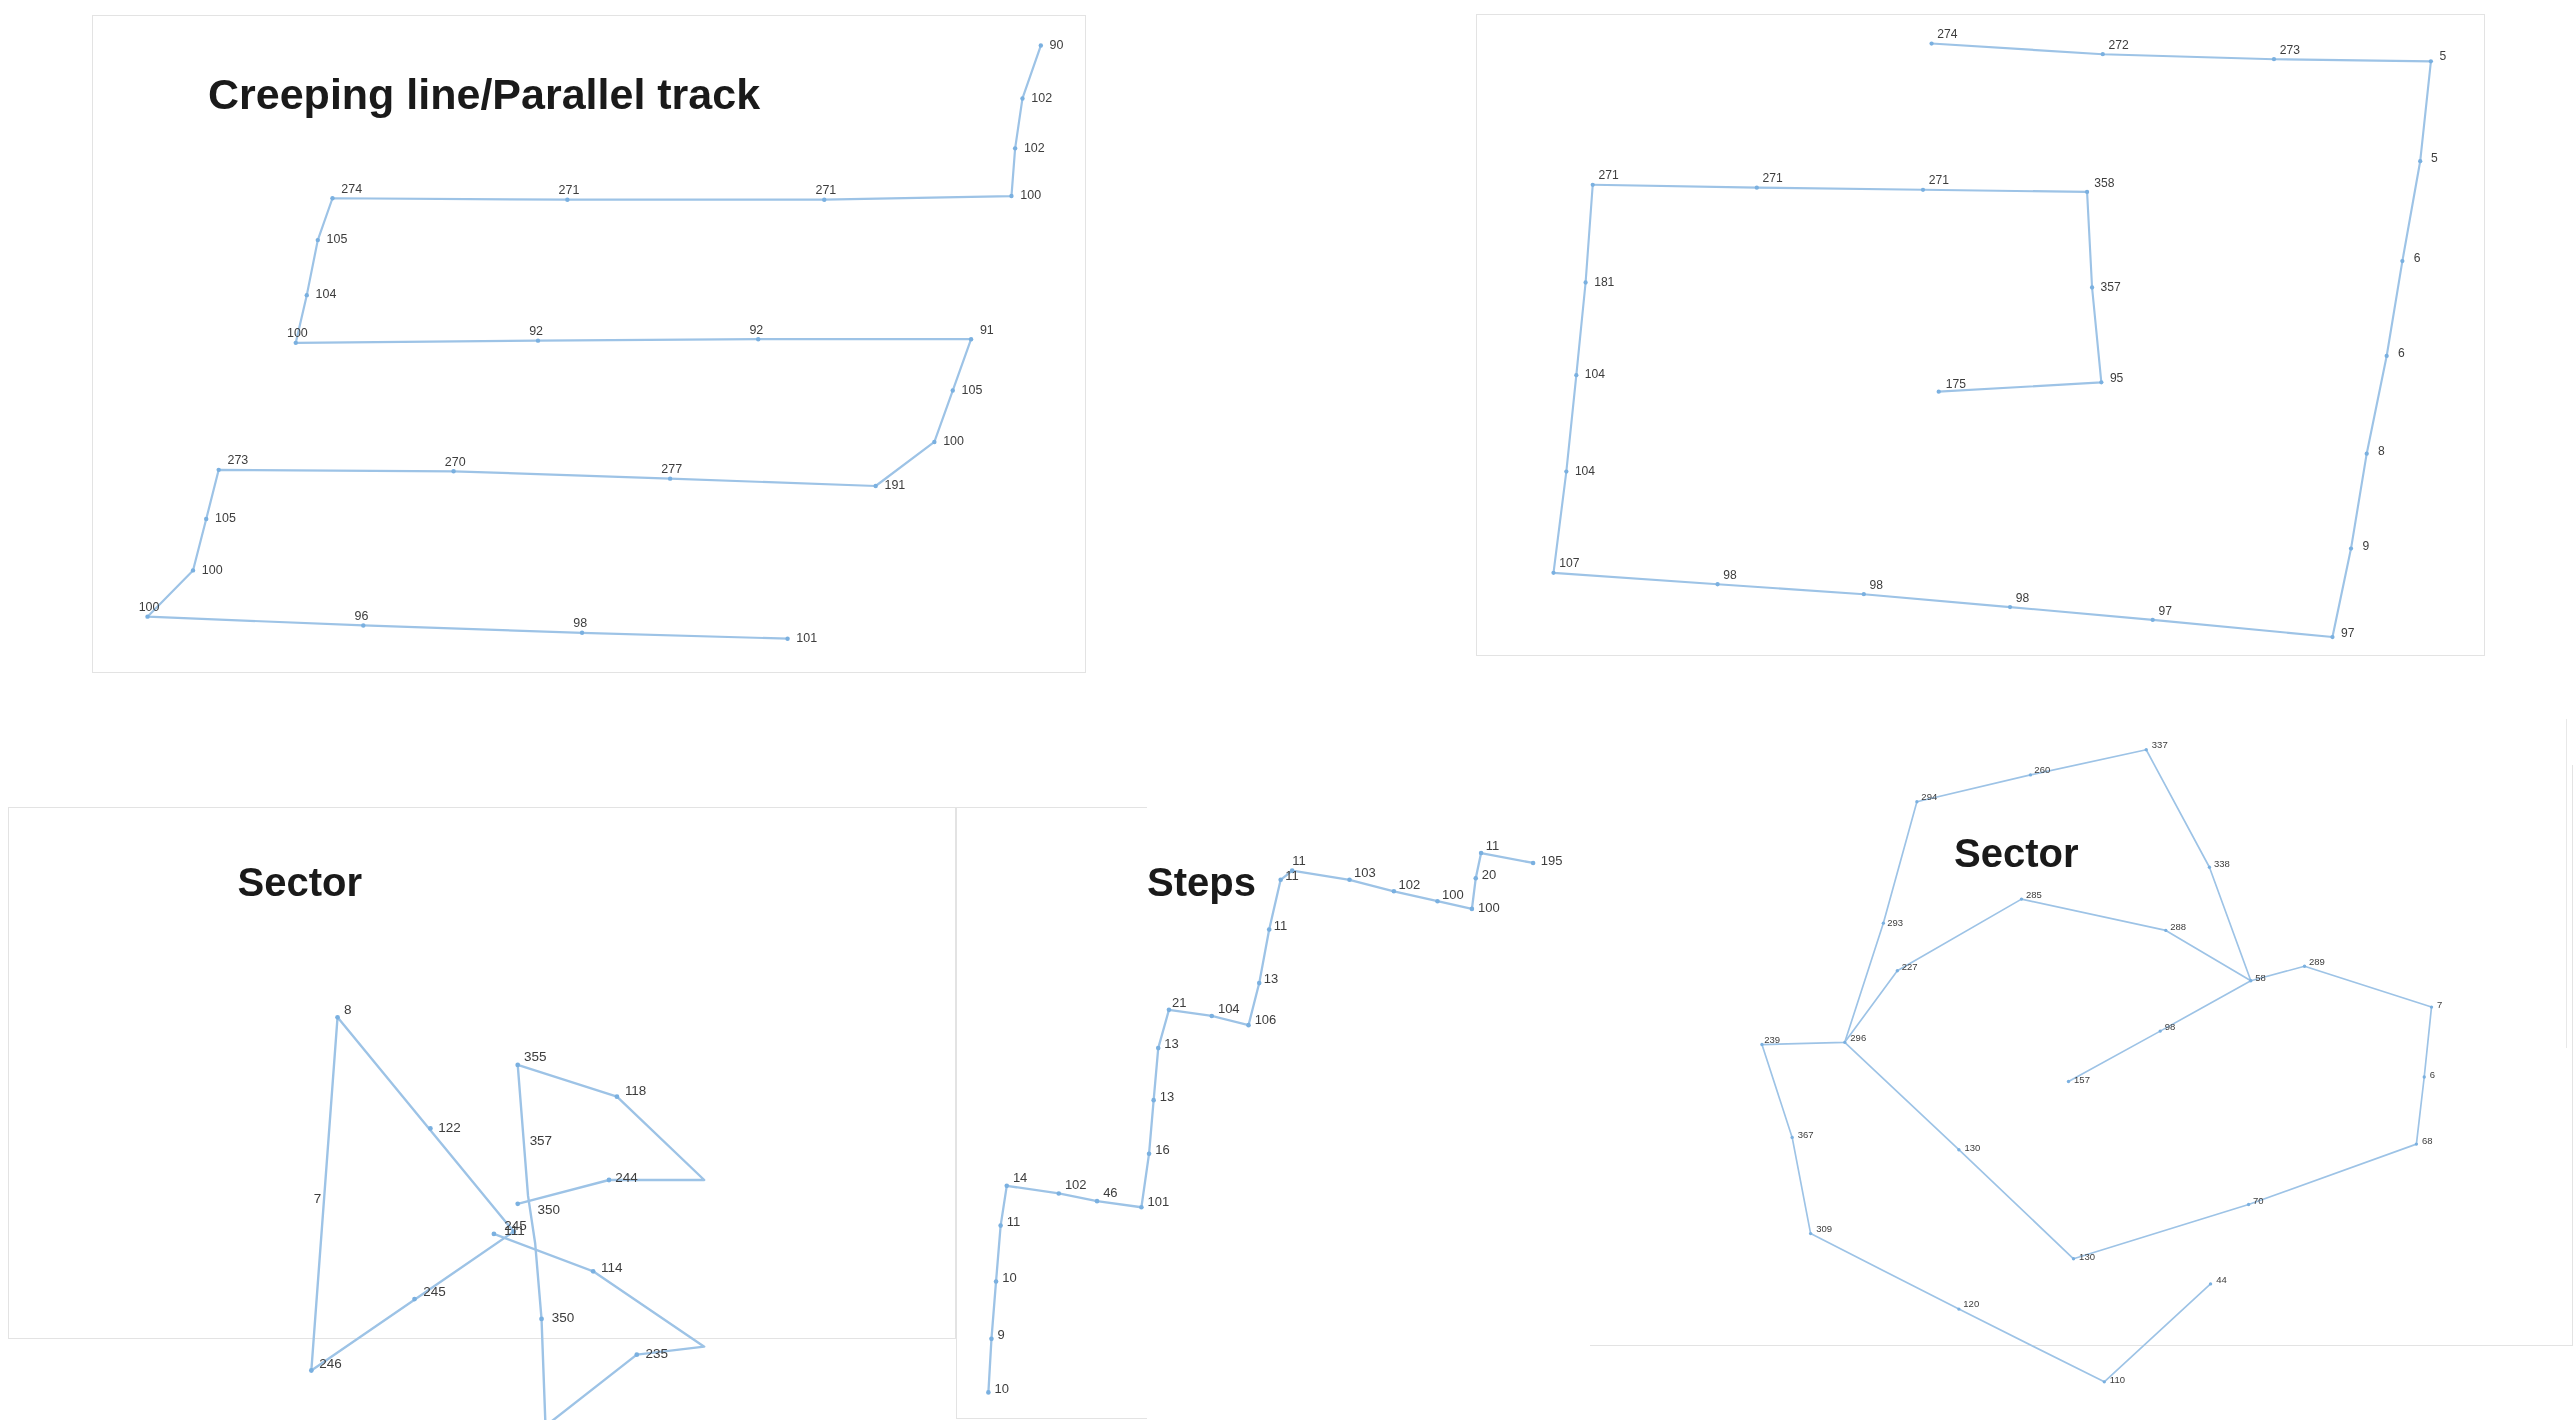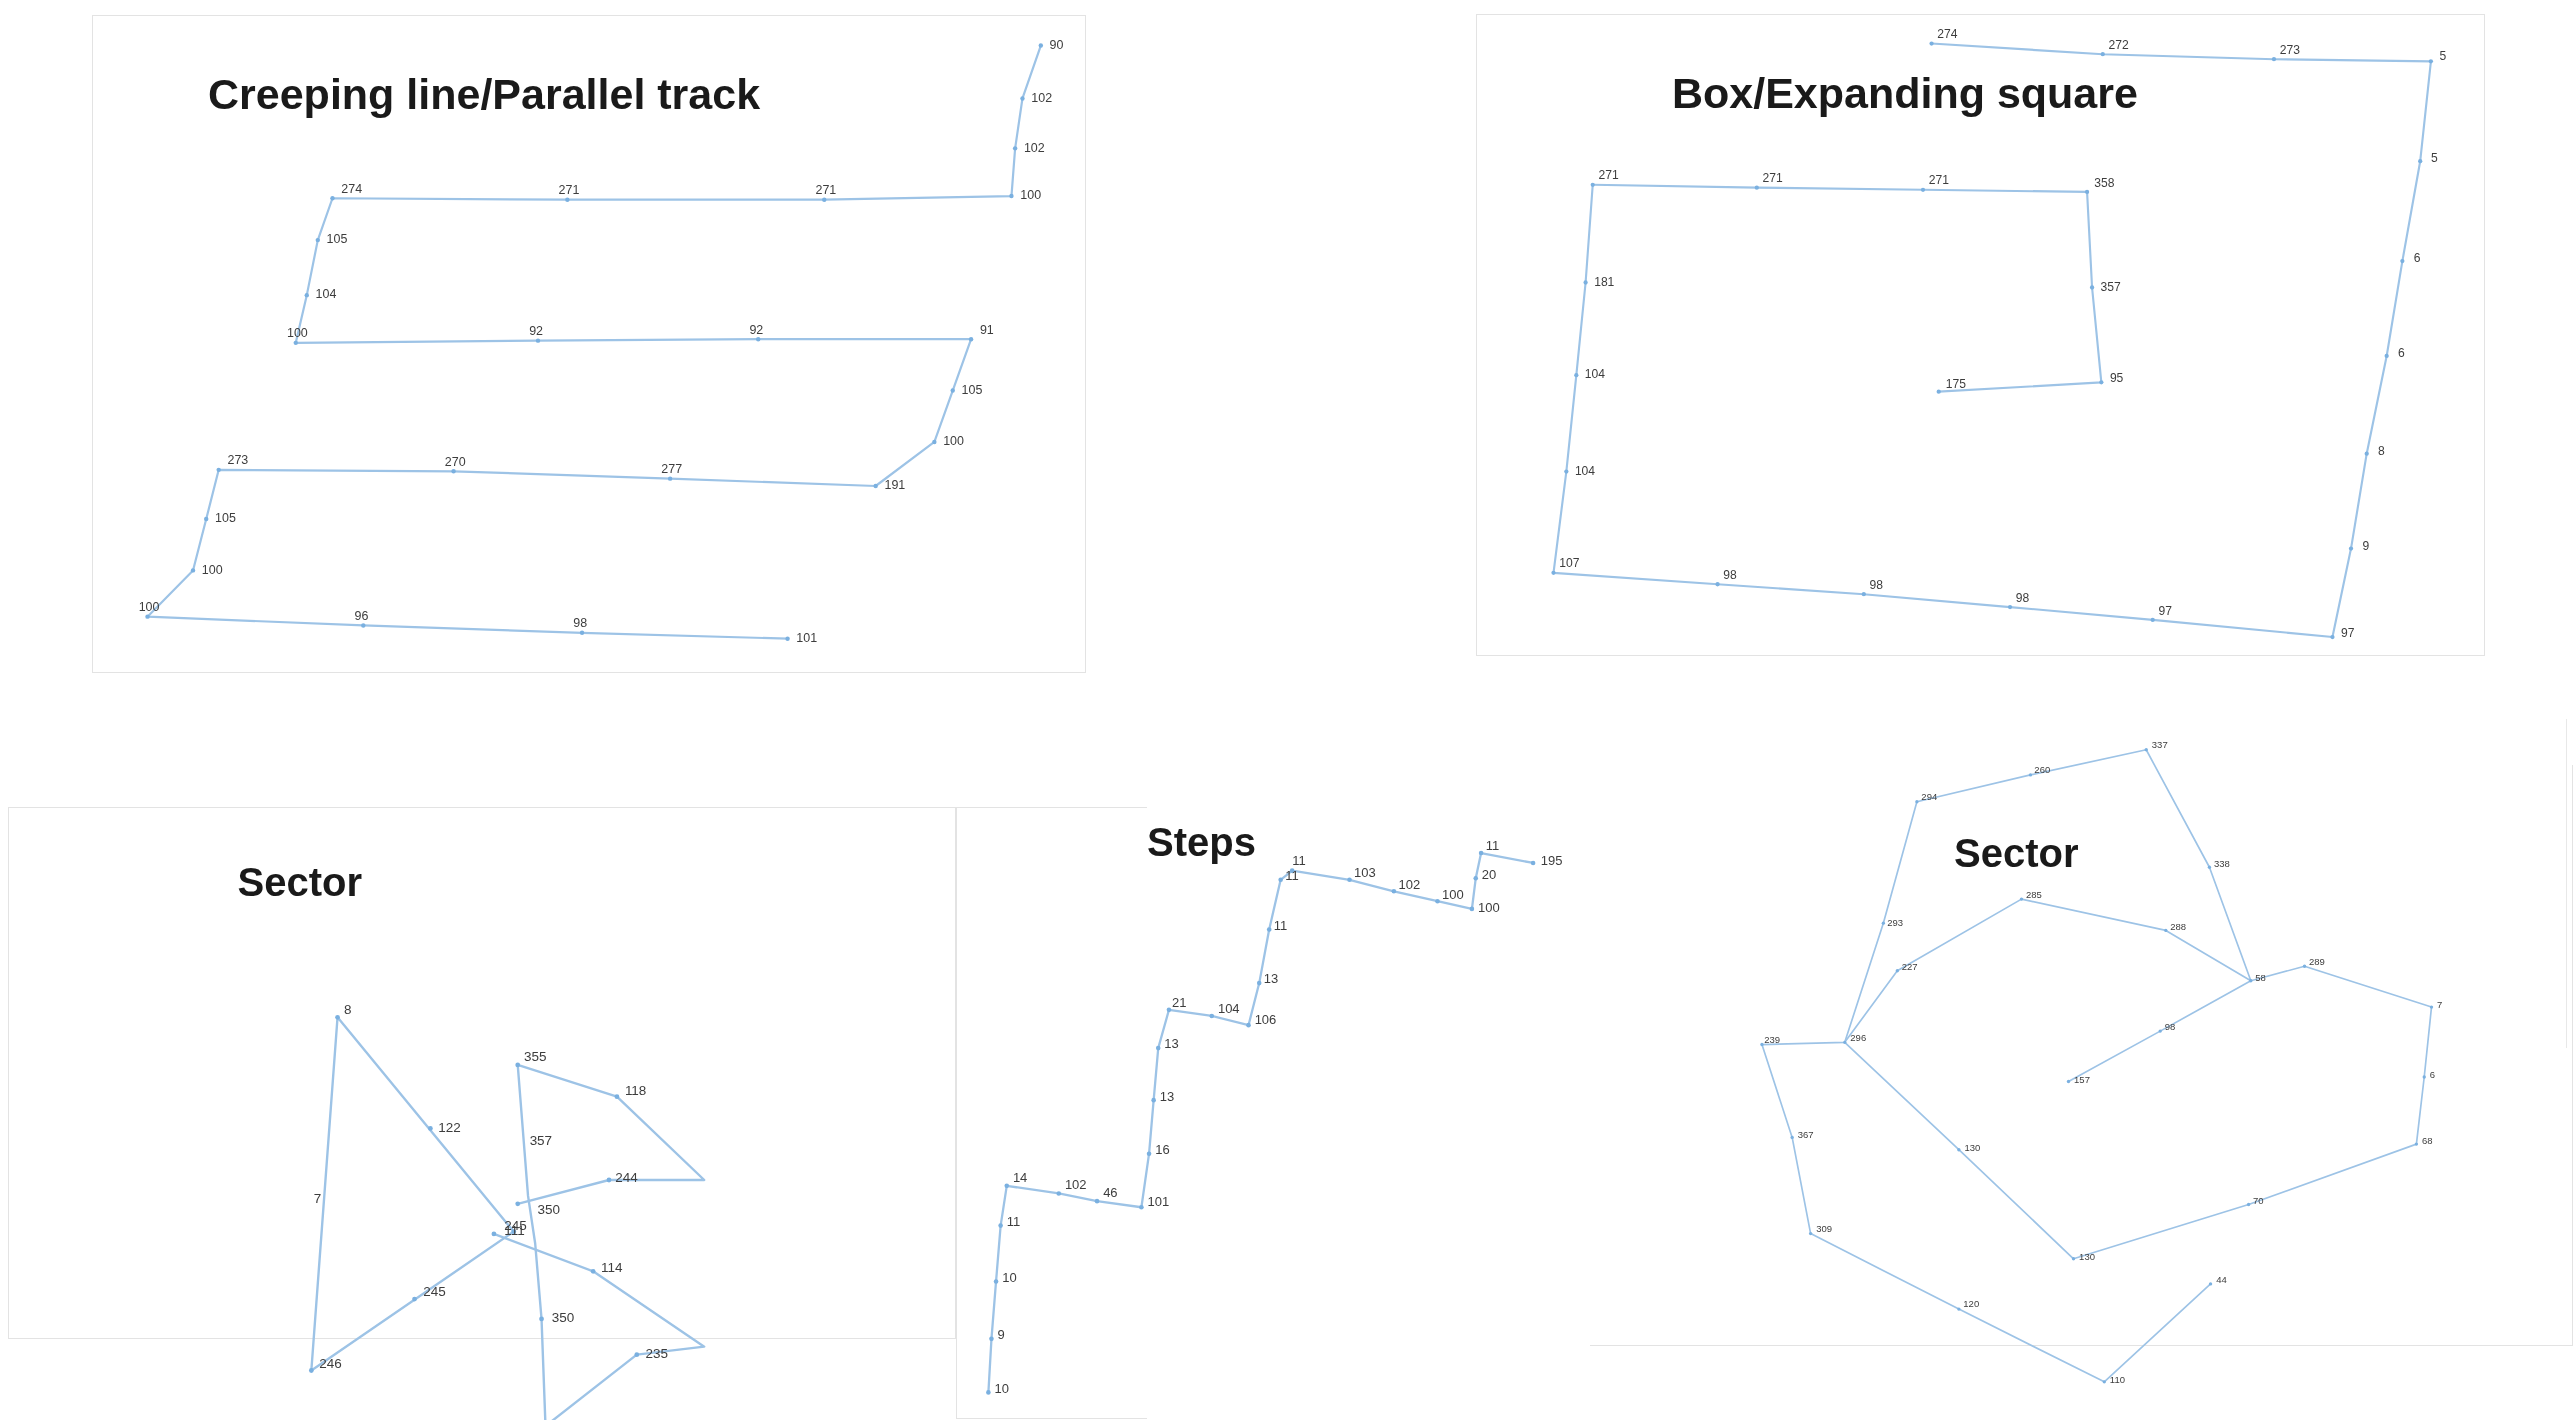"Box/Expanding square" div.panel-title { html: <div>Box/Expanding square</div> -> none }
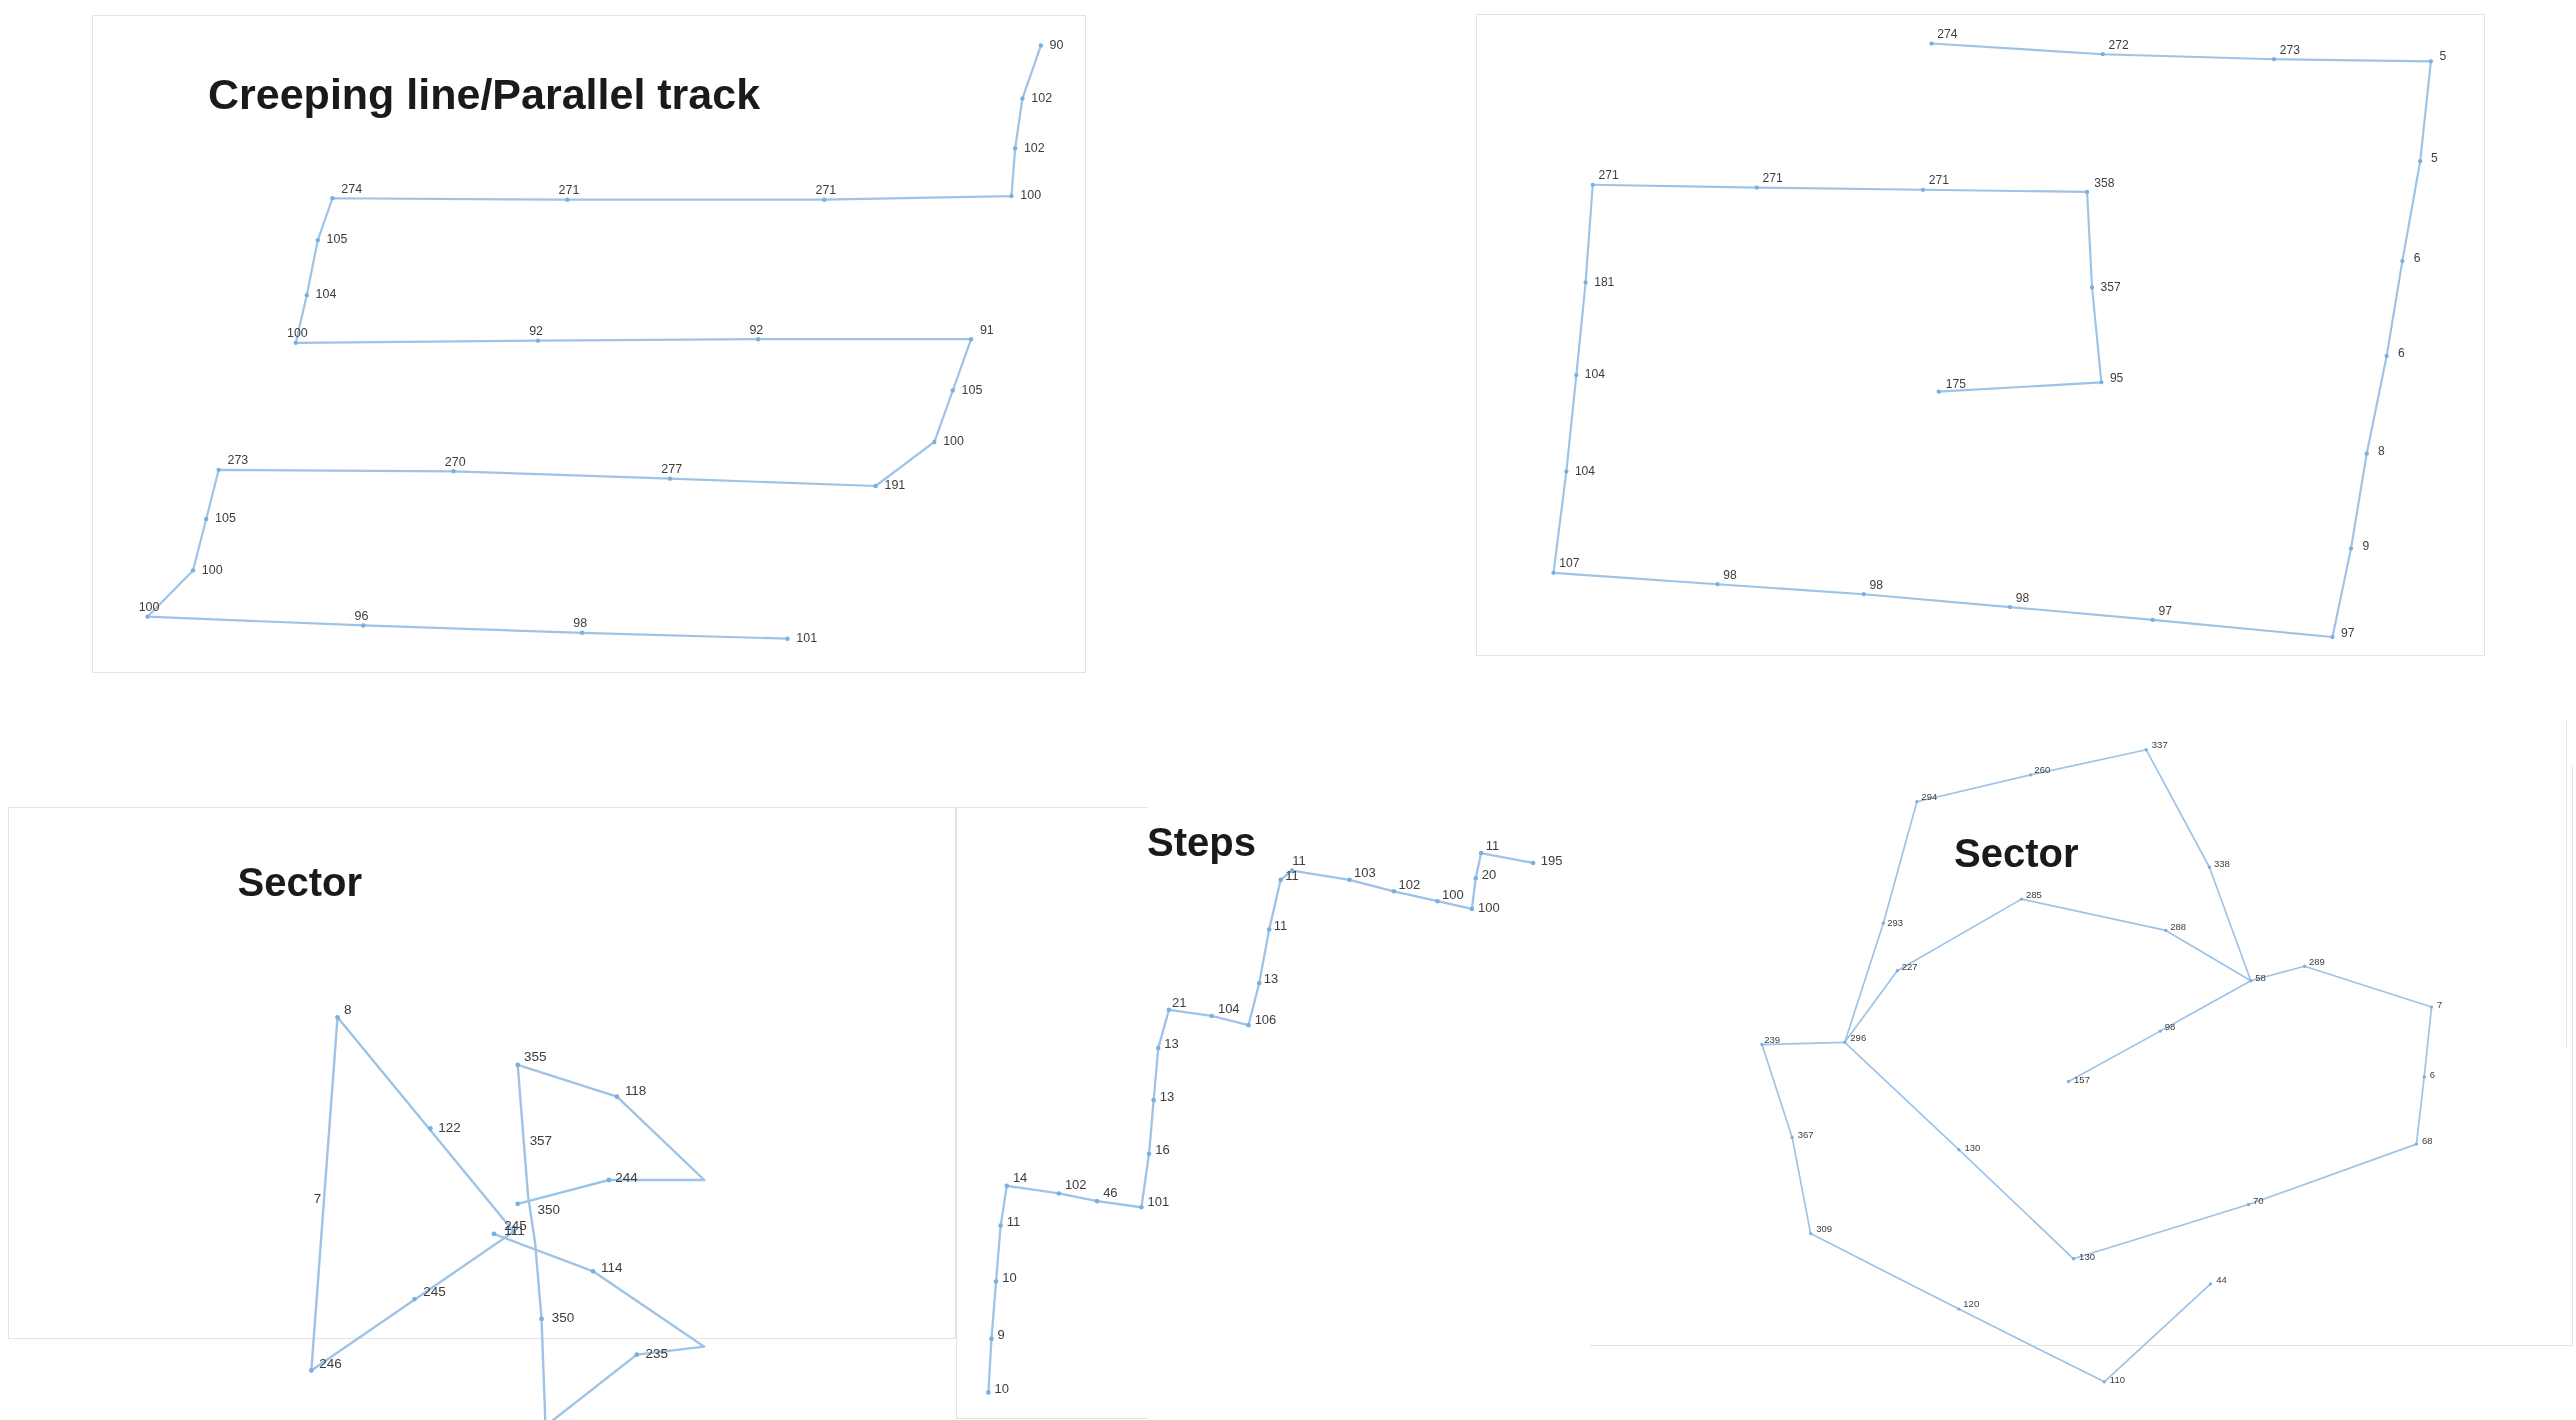"Steps" div.panel-title { top: 822px -> 862px }
